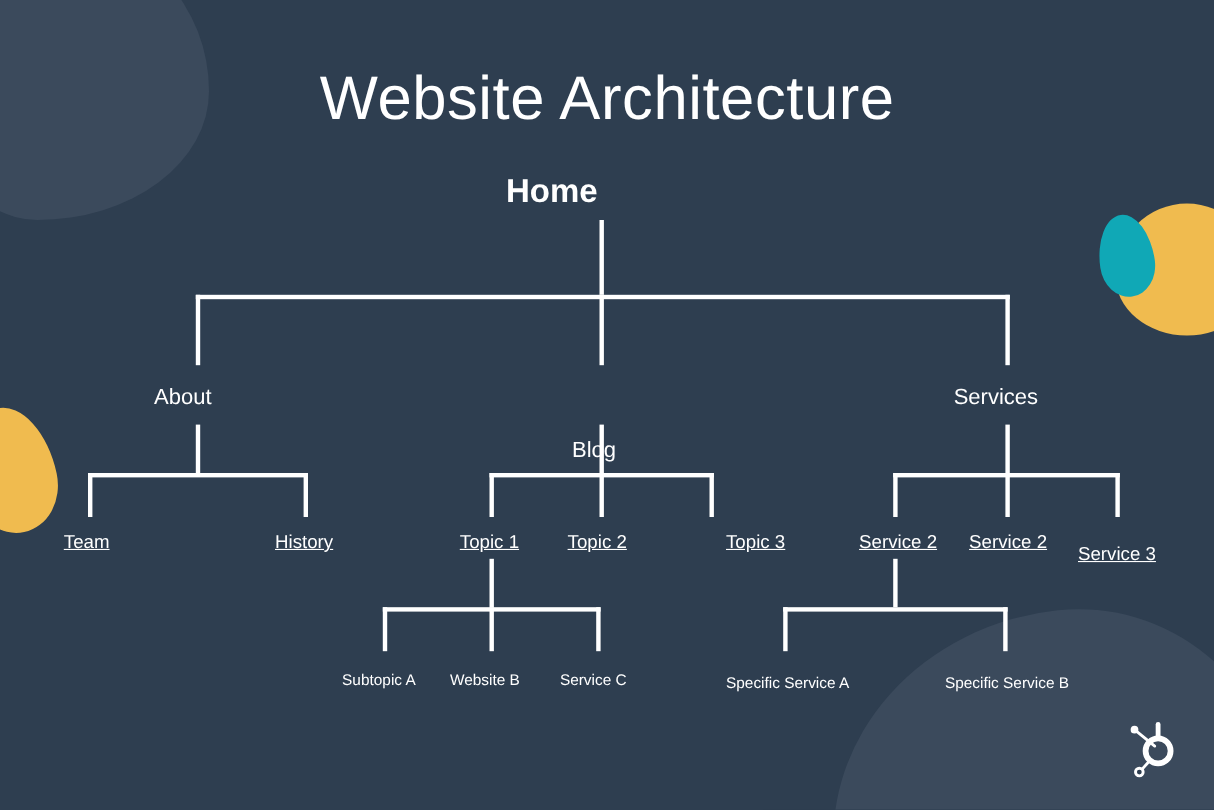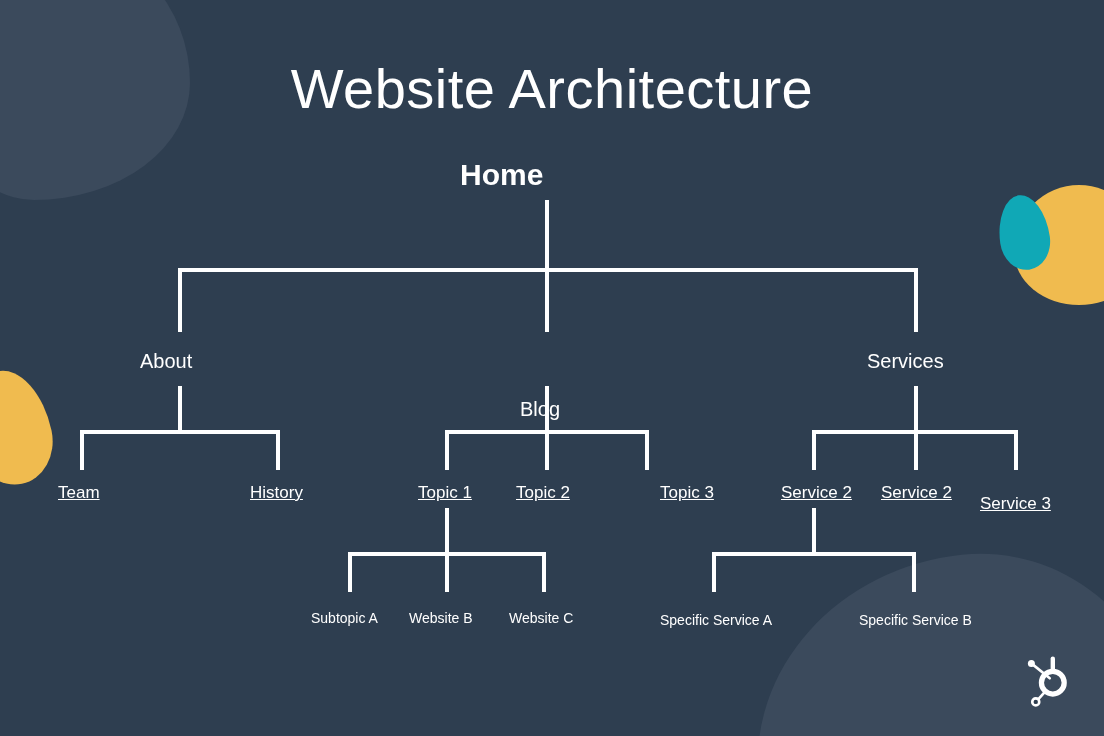"Website C" div.node-l4 { text: Website -> Service }
